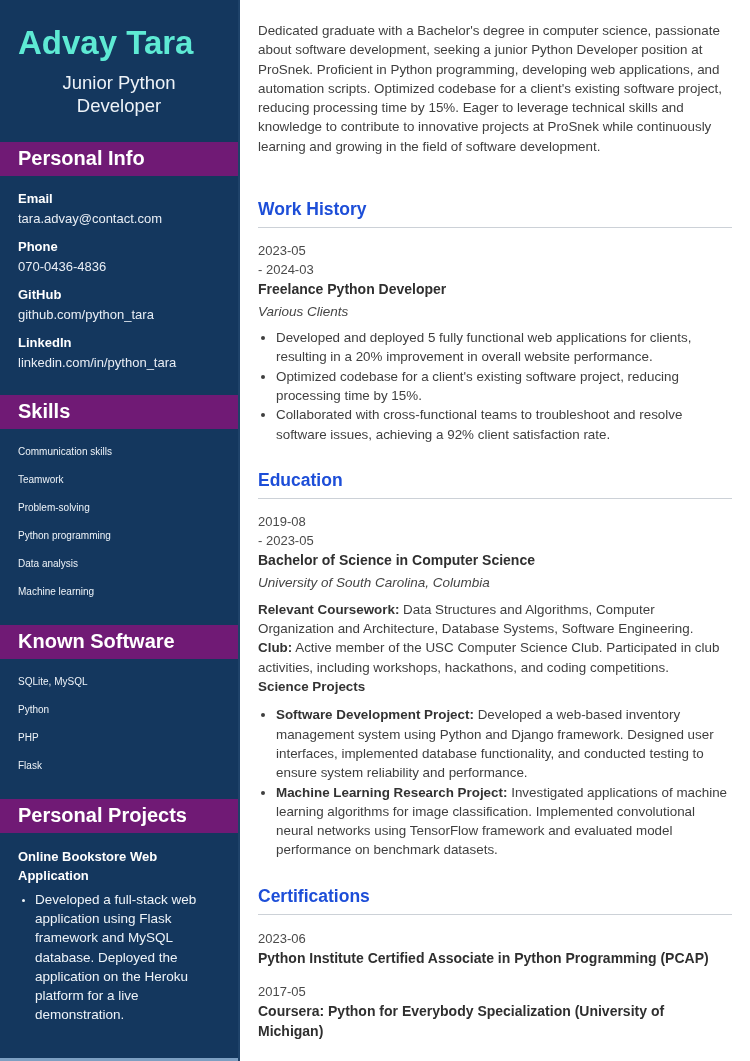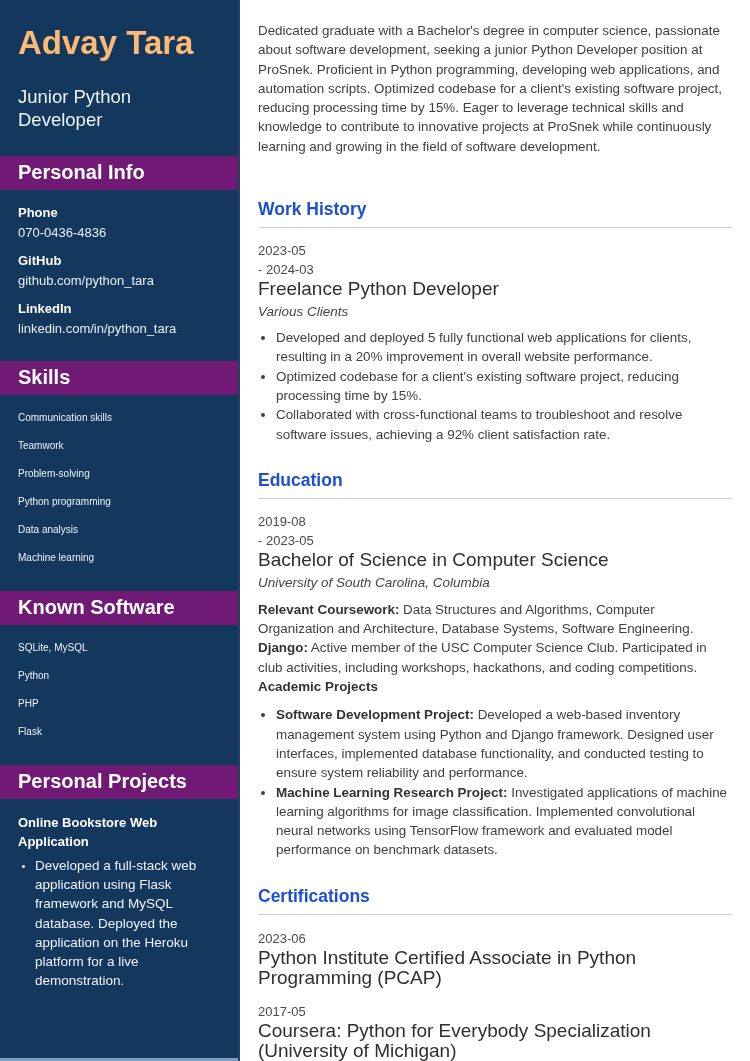"Advay Tara" .candidate-name { color: #fdba74 -> #5eead4 }
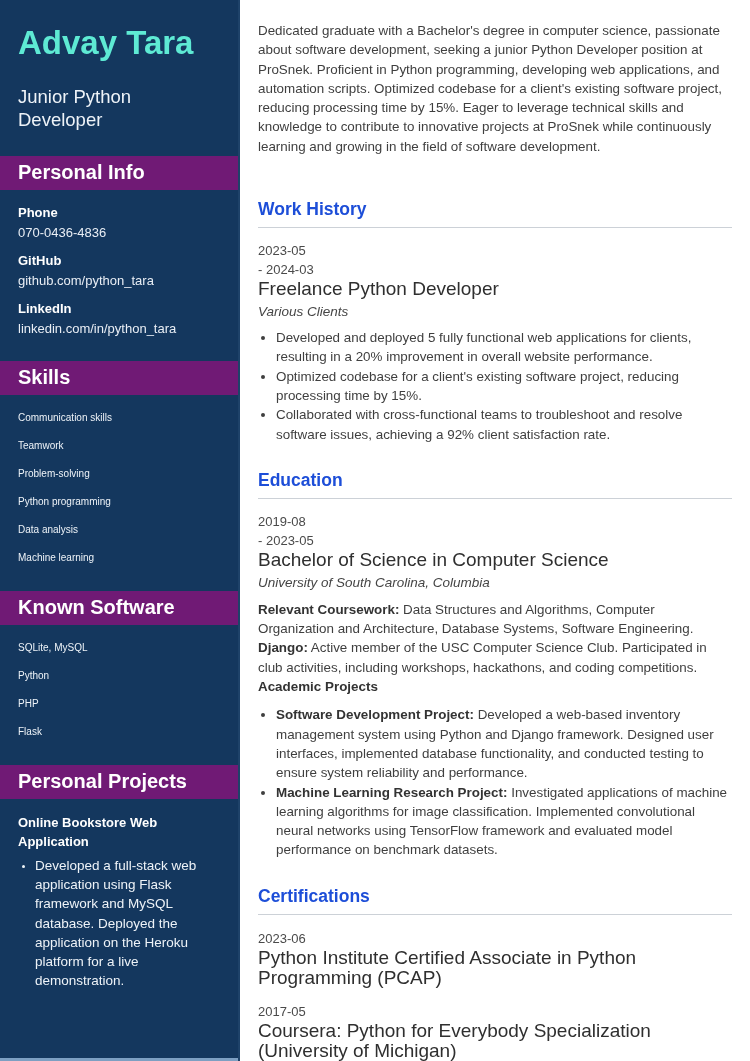"Junior Python Developer" .candidate-title { margin-top: 23px -> 9px; padding: 0 18px -> 0 28px; text-align: none -> center }
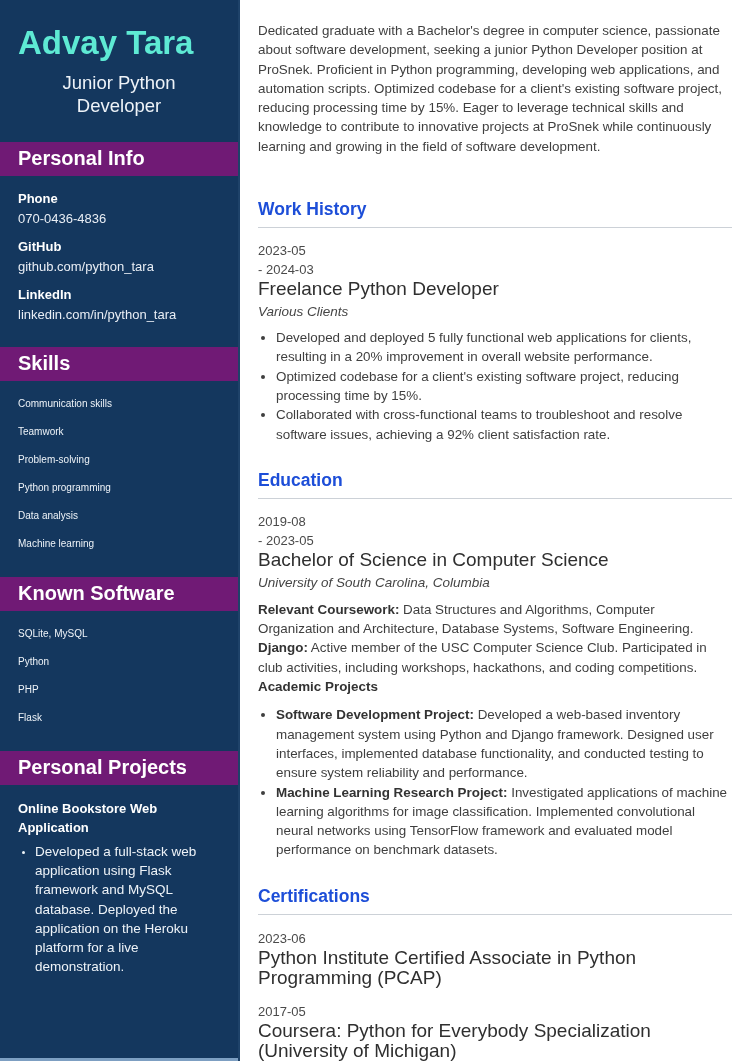"Email" div.pi-item { html: none -> <div> <div>Email</div> <div>tara.advay@contact.com</div> </div> }
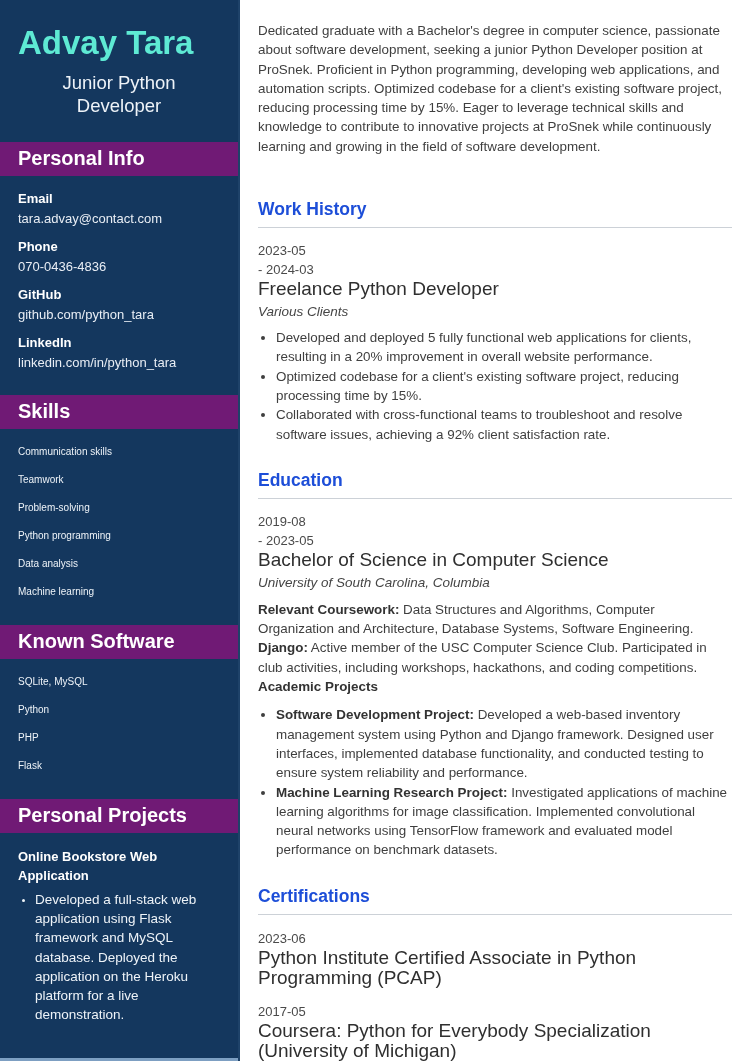"Freelance Python Developer" .entry-title { font-size: 19px -> 14px; font-weight: normal -> bold }
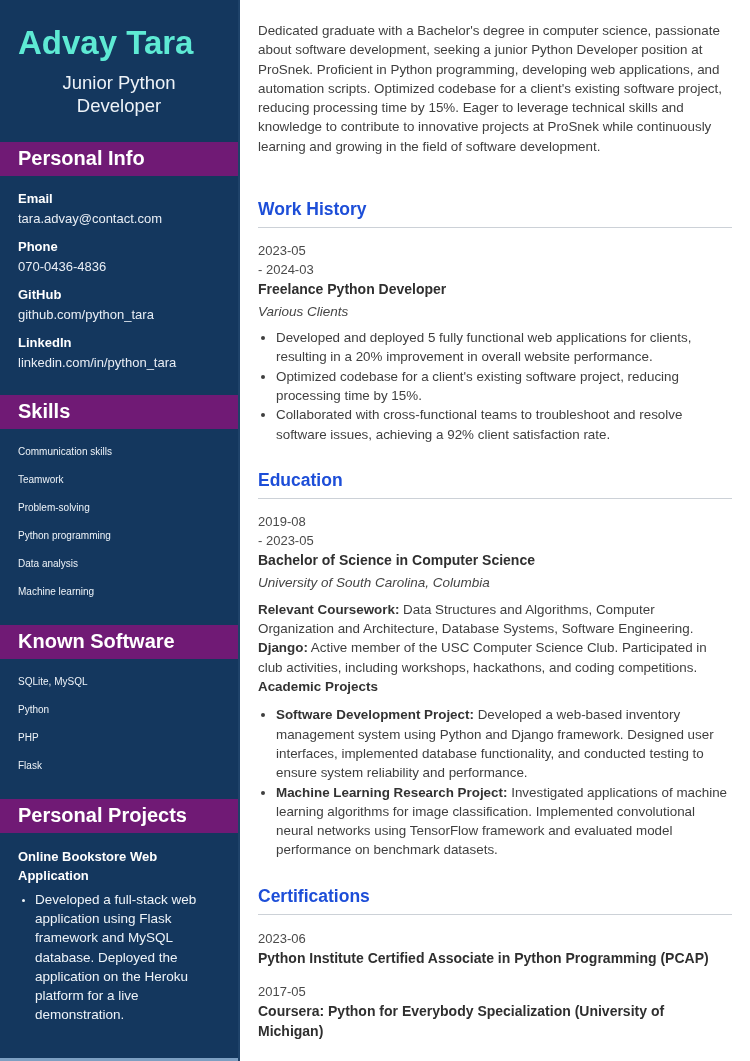"Django:" b { text: Django -> Club }
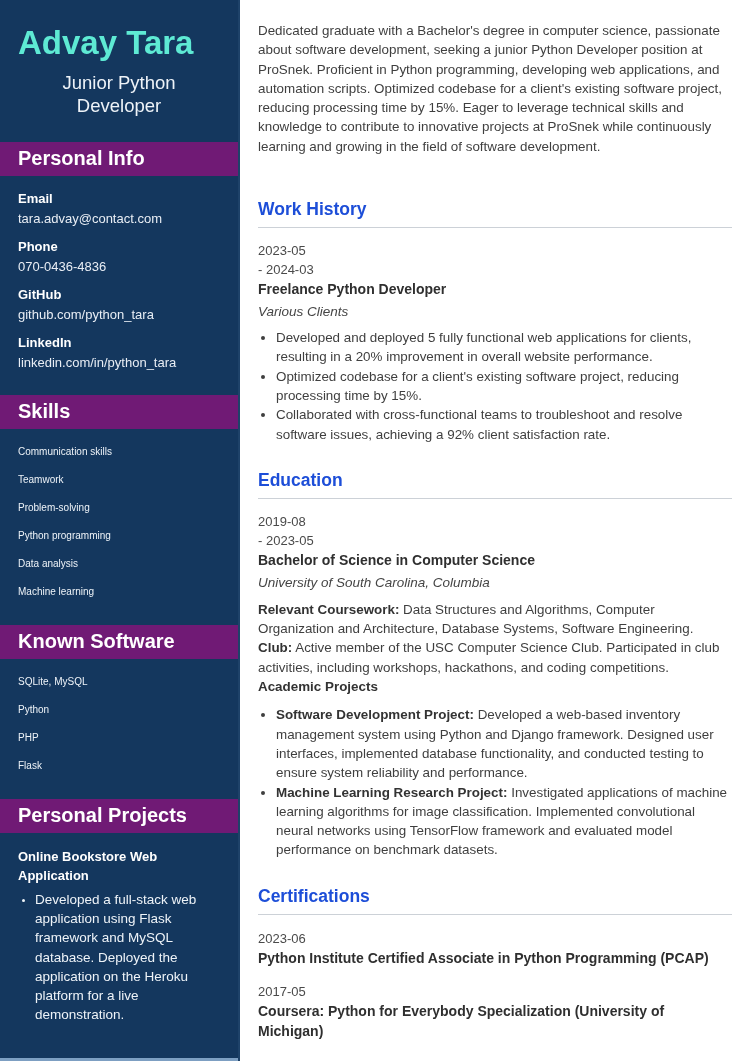"Academic Projects" b { text: Academic -> Science }
